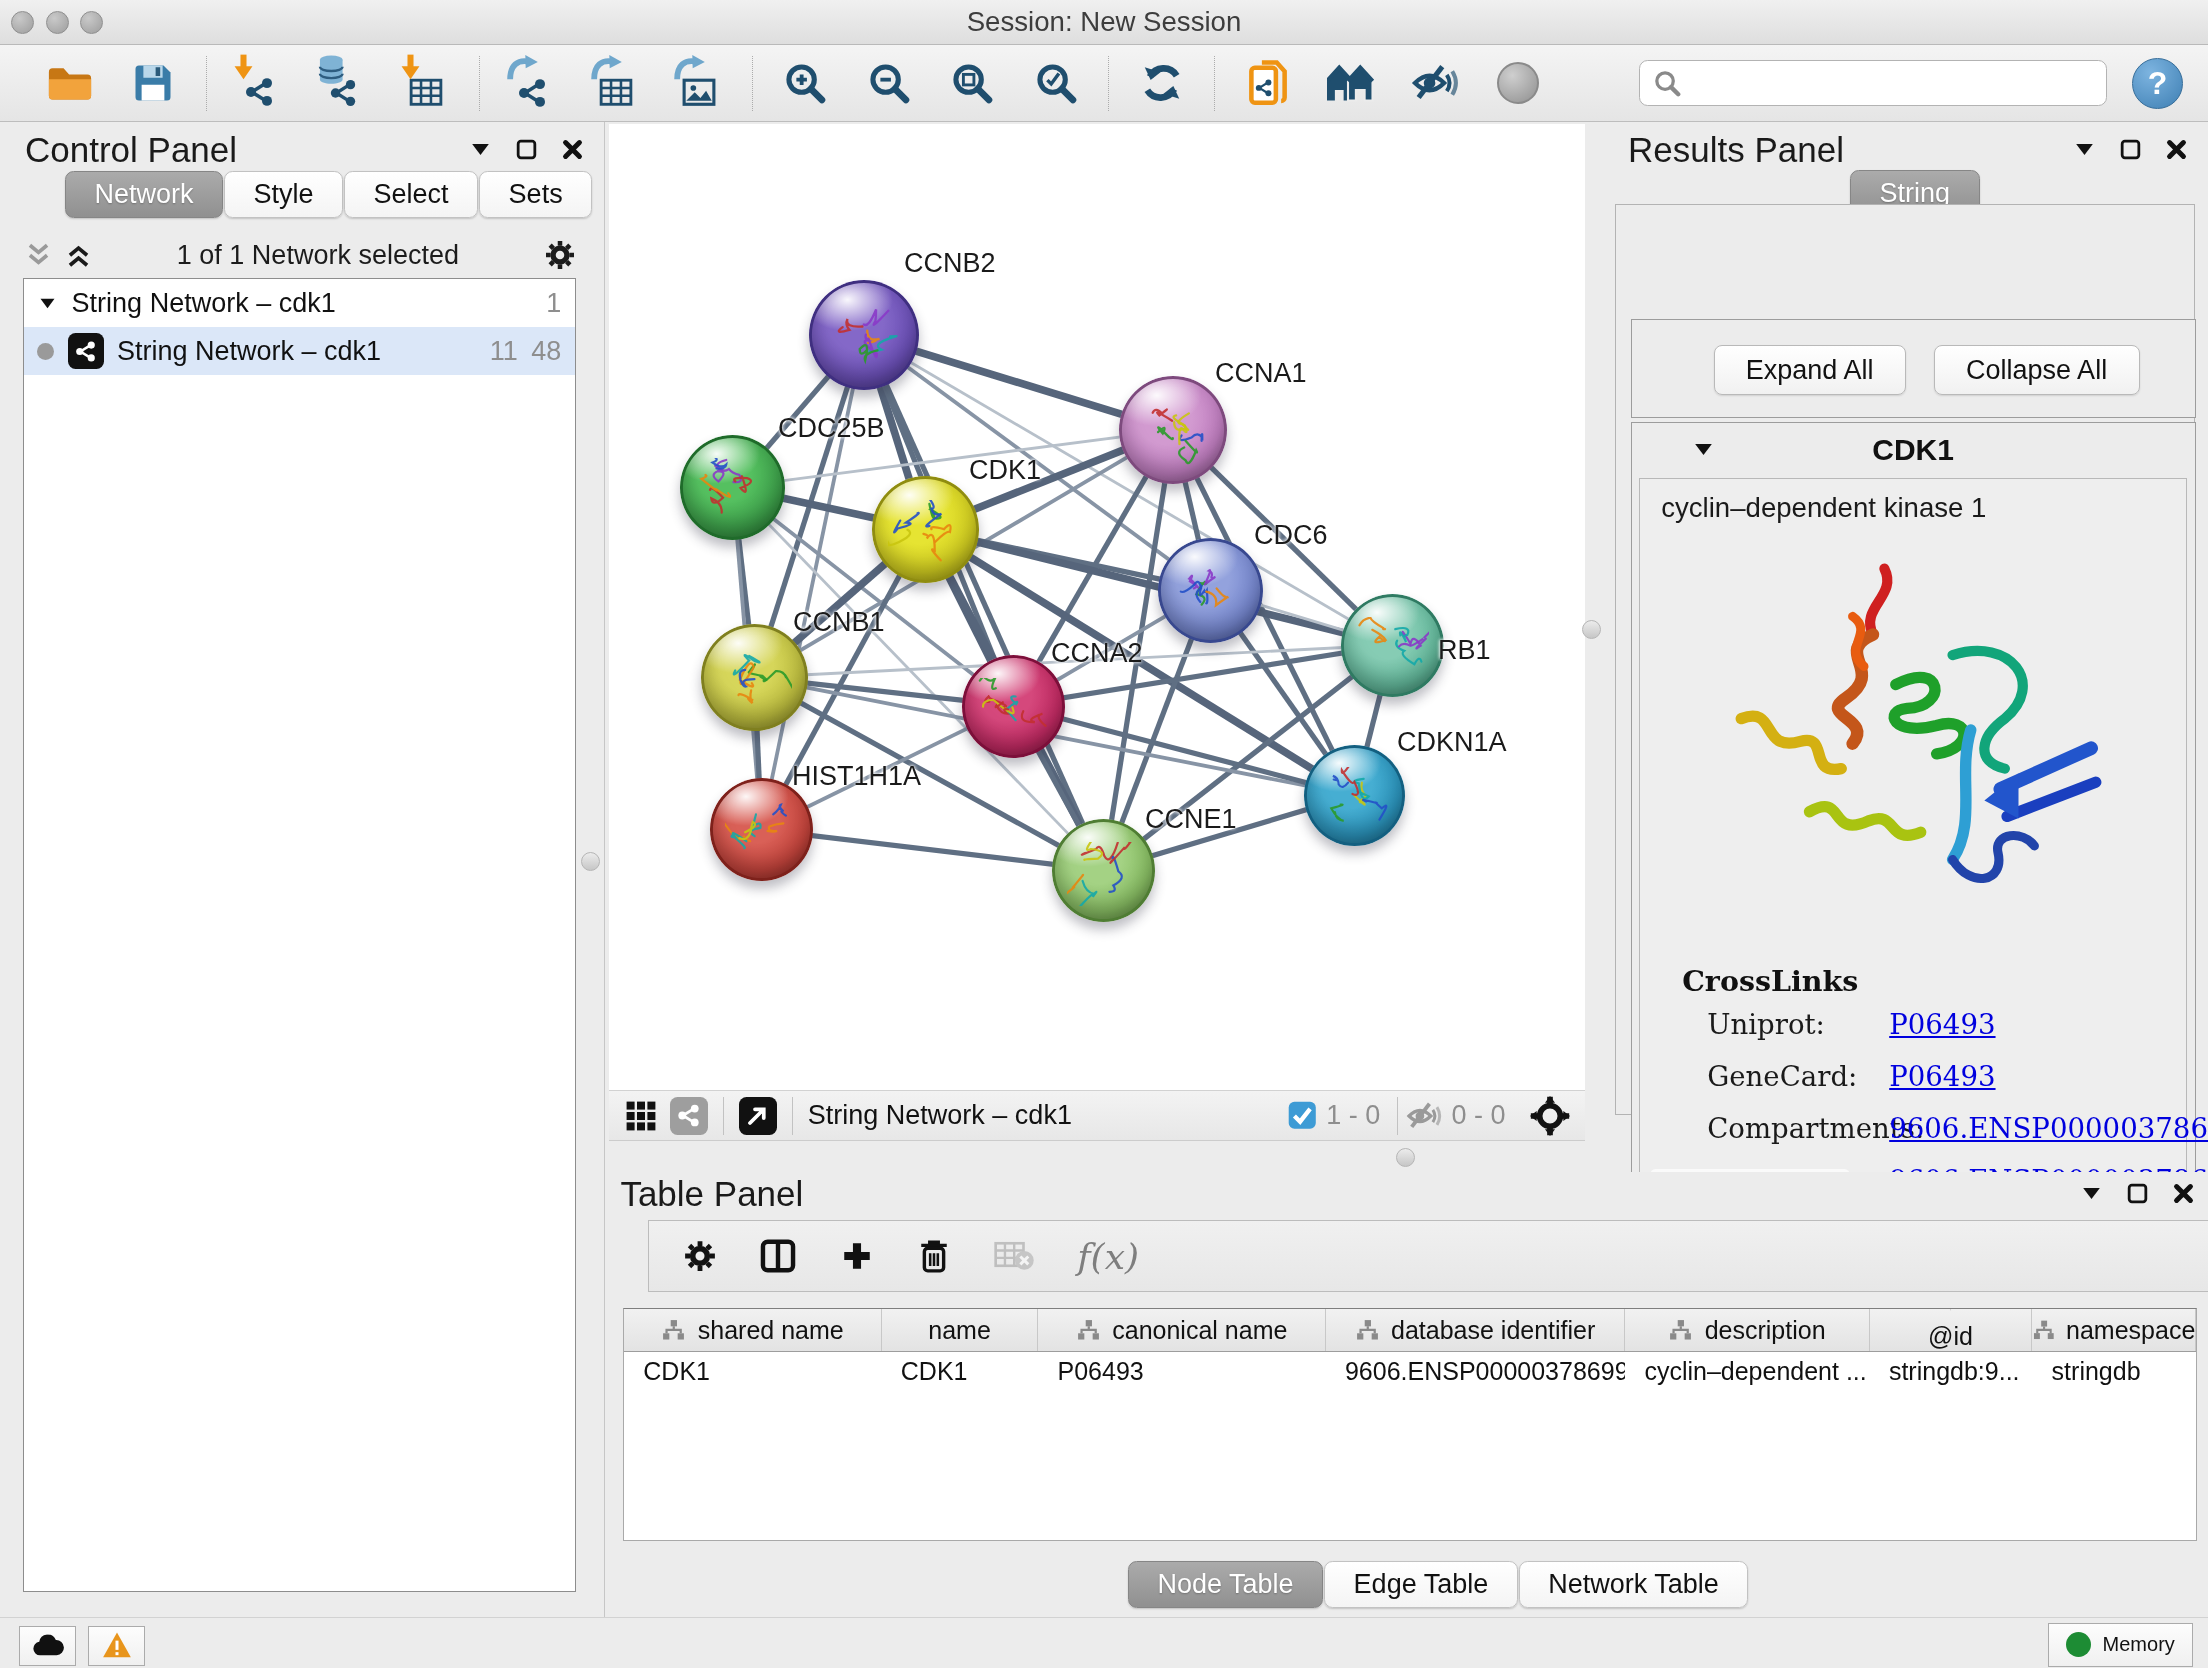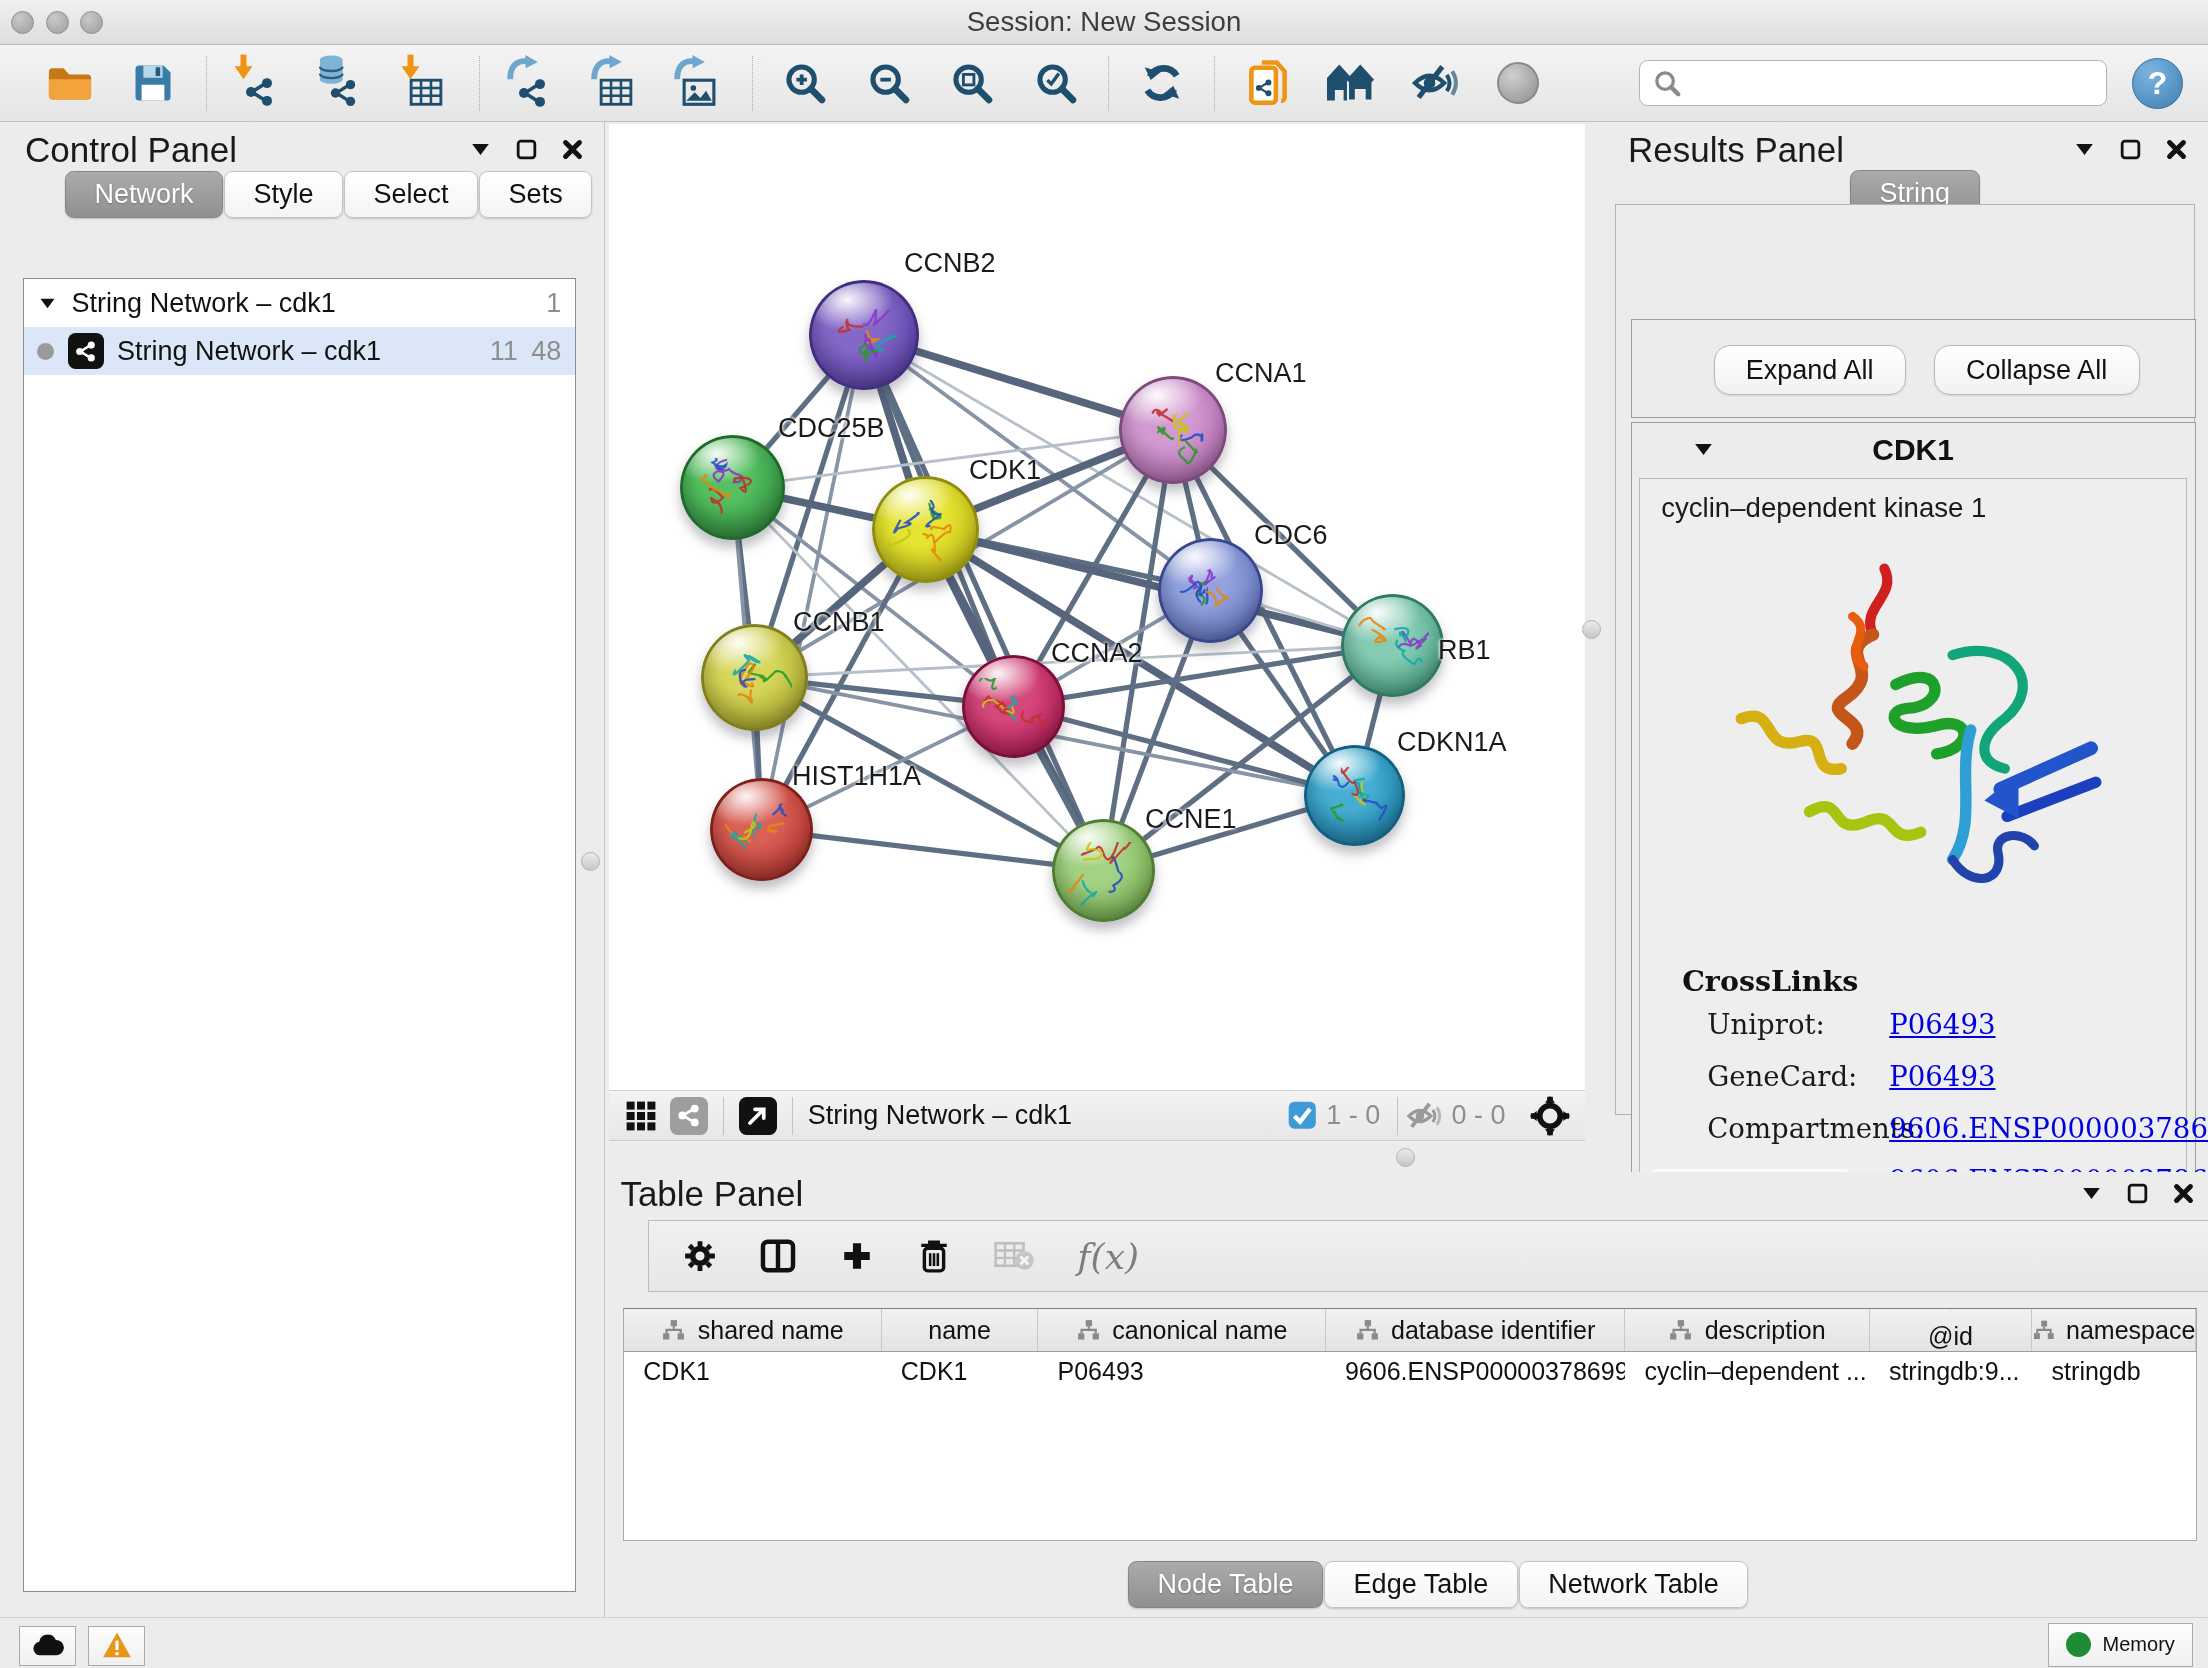"1 of 1 Network selected" div.cp-sub { html: none -> <div> <svg> <use></use> </svg> <svg> <use></use> </svg> <span>1 of 1 Network selected</span> <svg> <use></use> </svg> </div> }
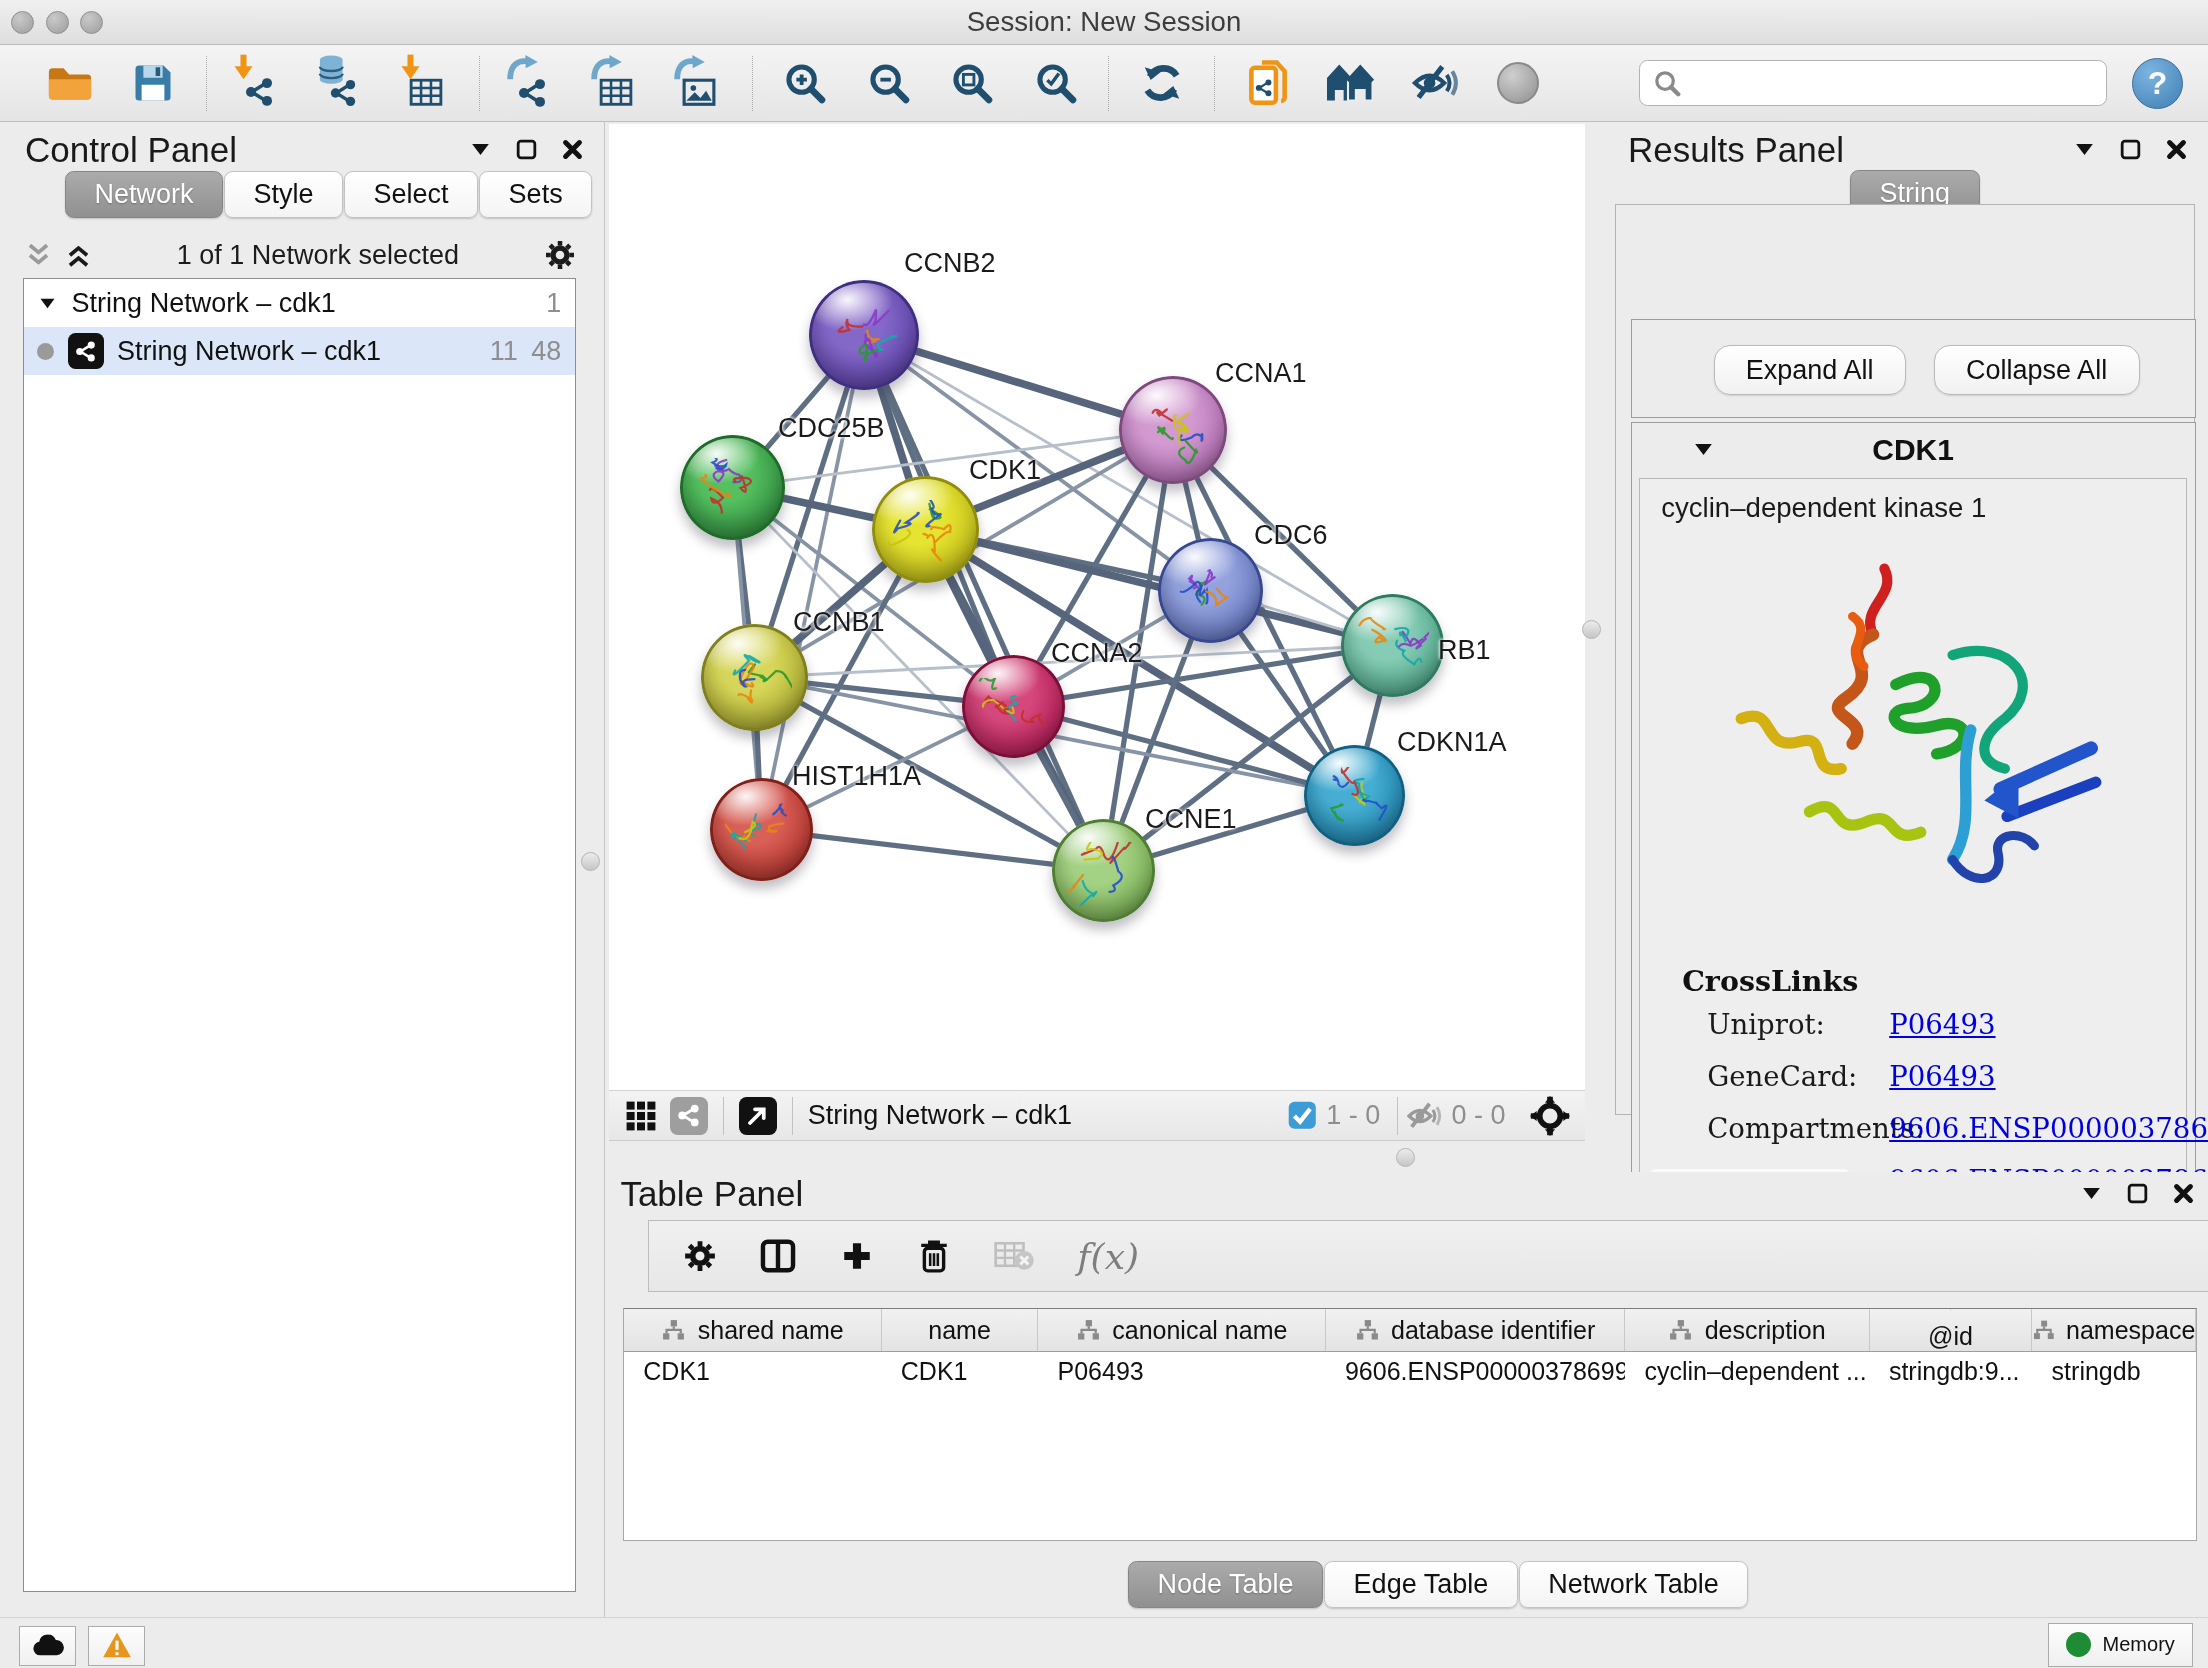"Expand All" .rp-btn { border-radius: 16px -> 8px }
